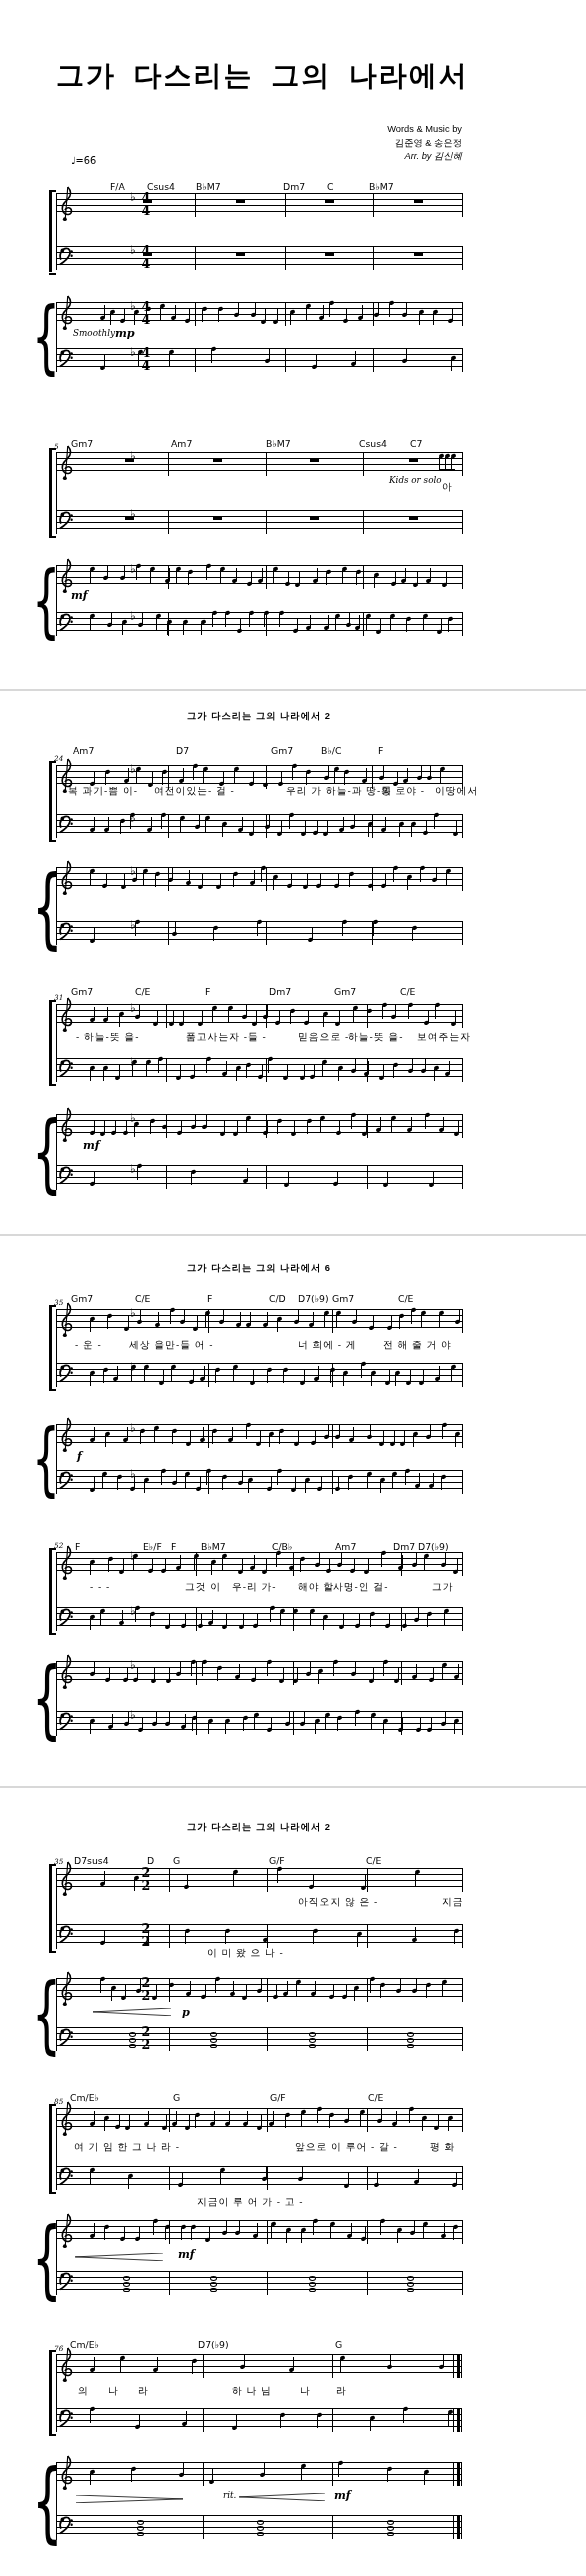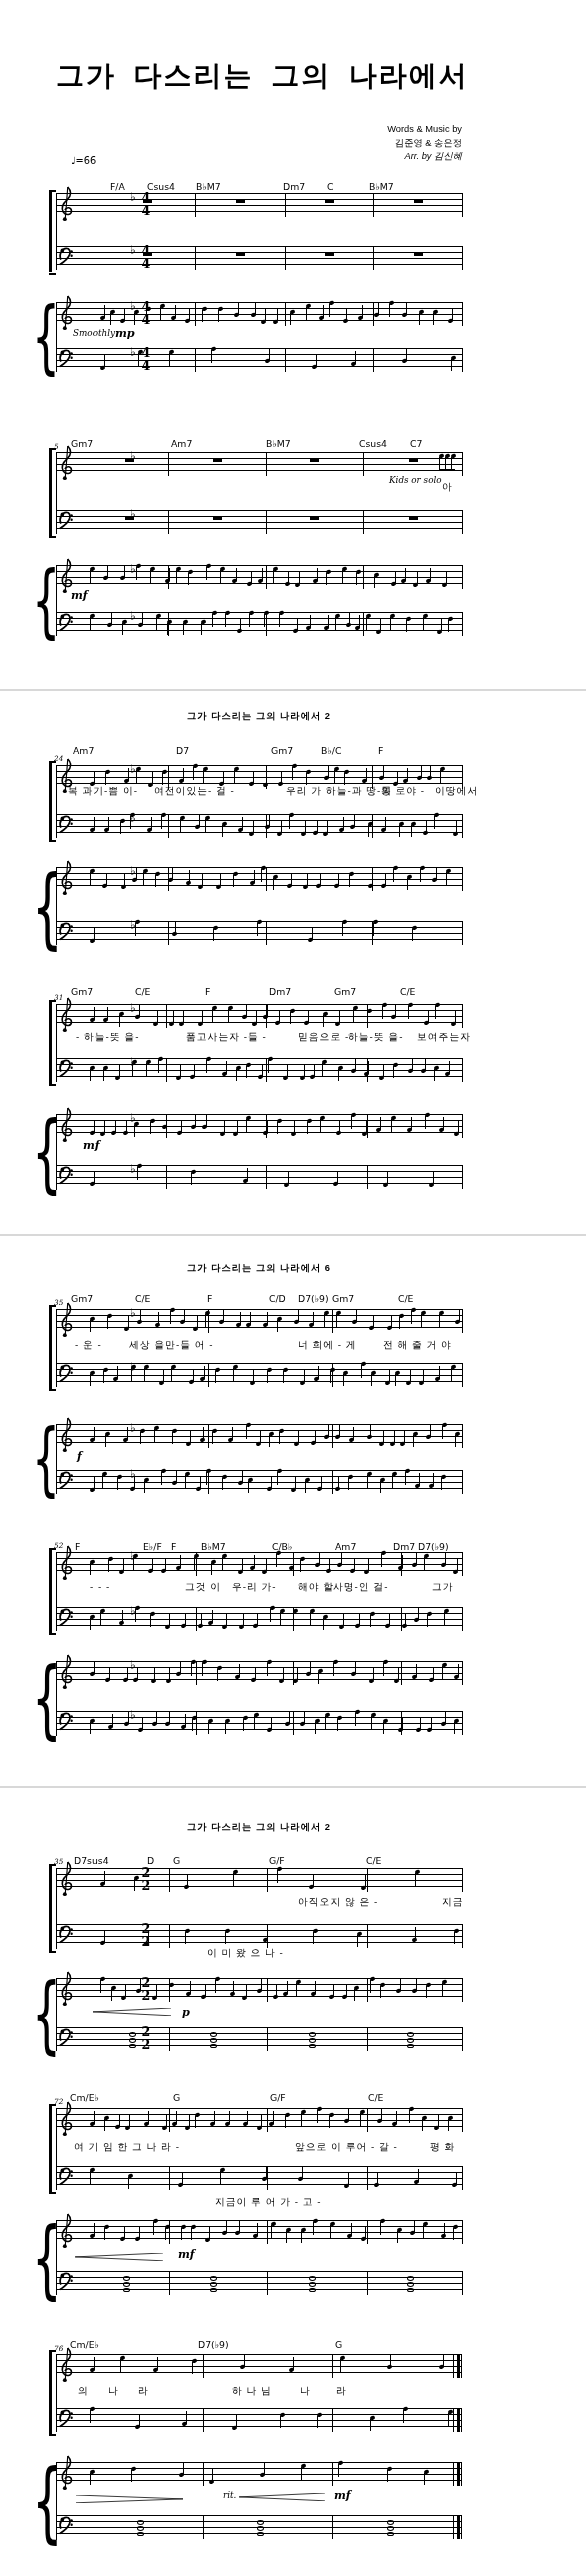"72" div.mnum { text: 72 -> 85 }
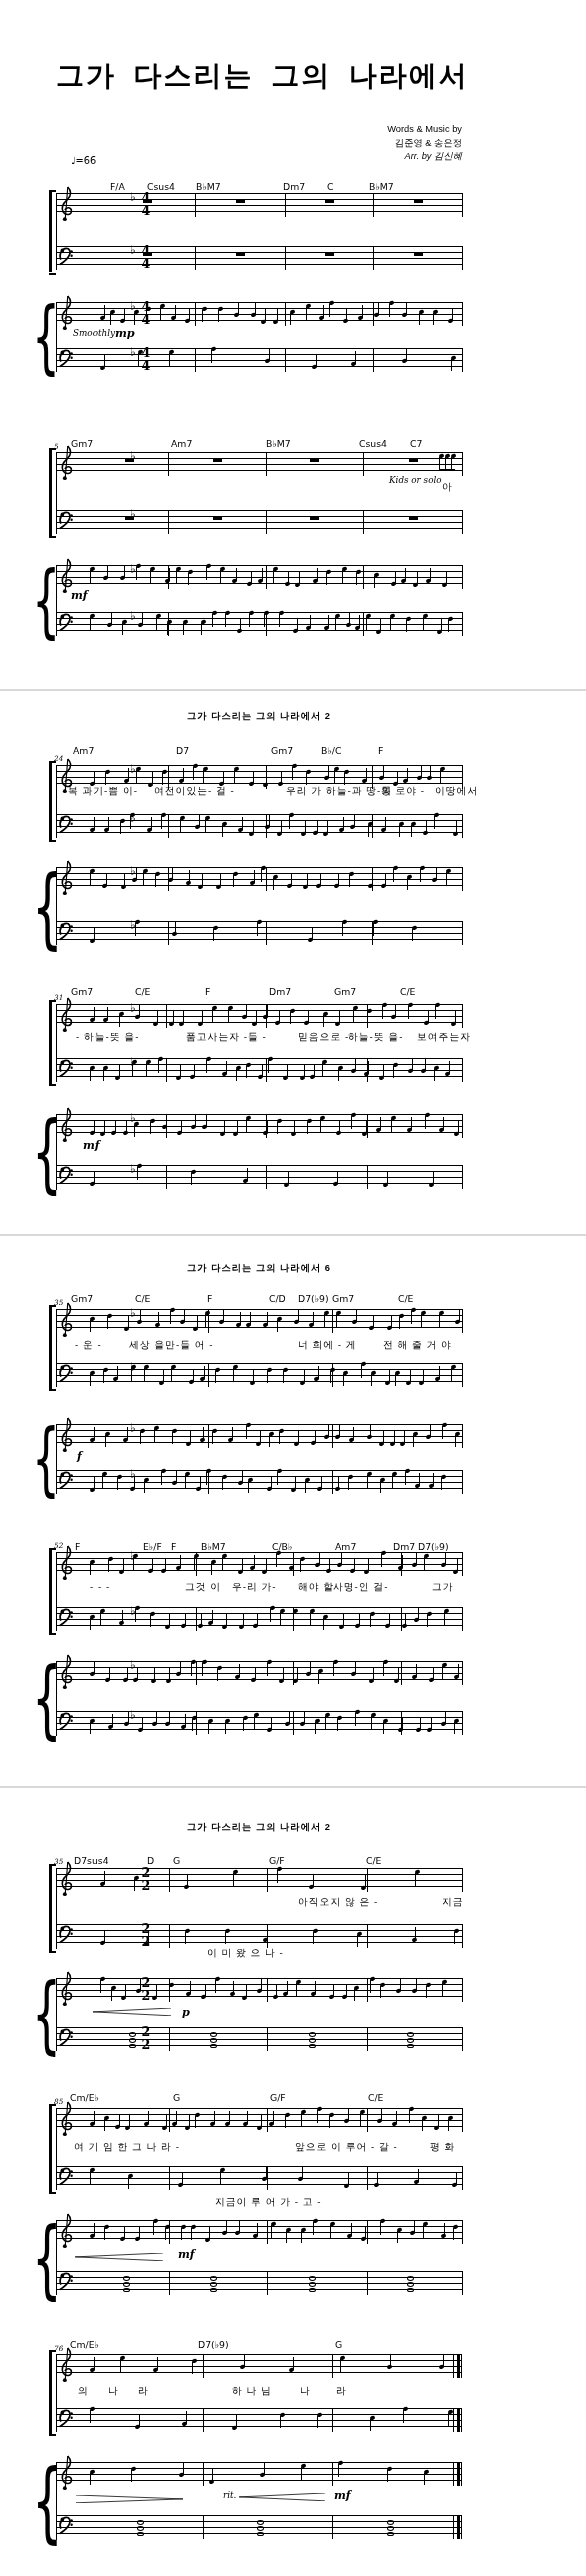"지금이 루 어 가 -" div.lyric { margin-left: 18px -> none }
